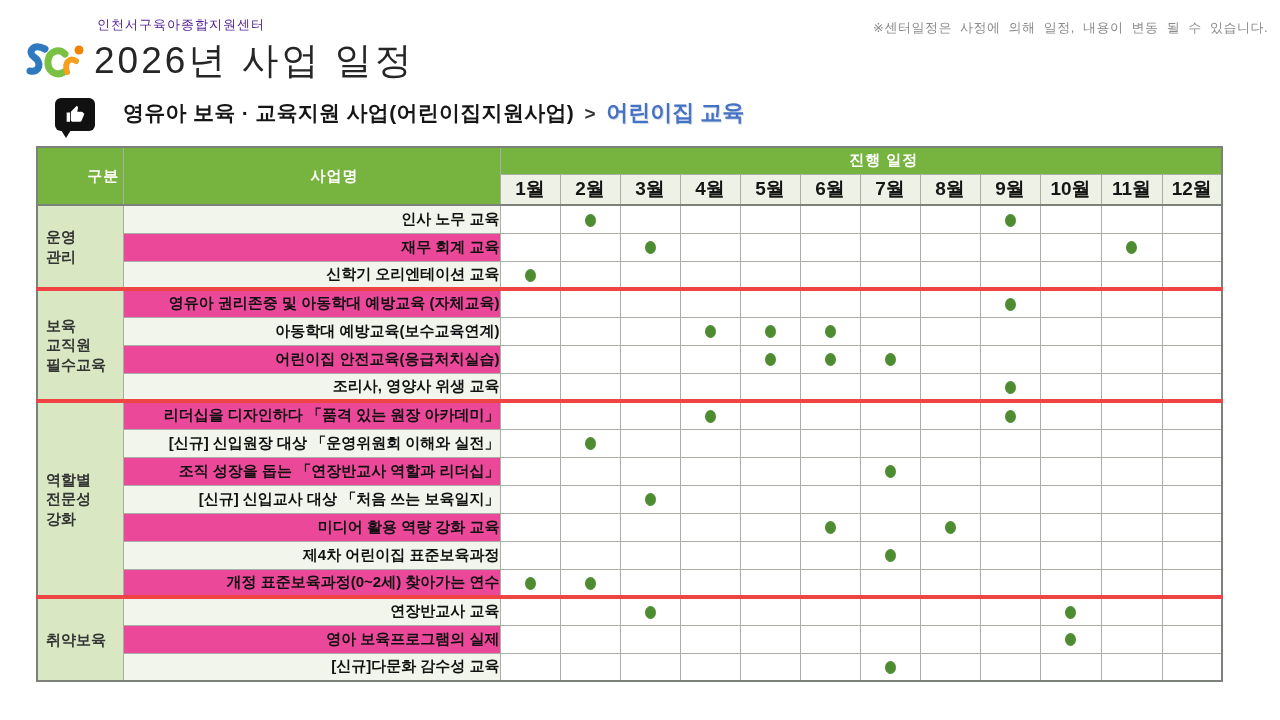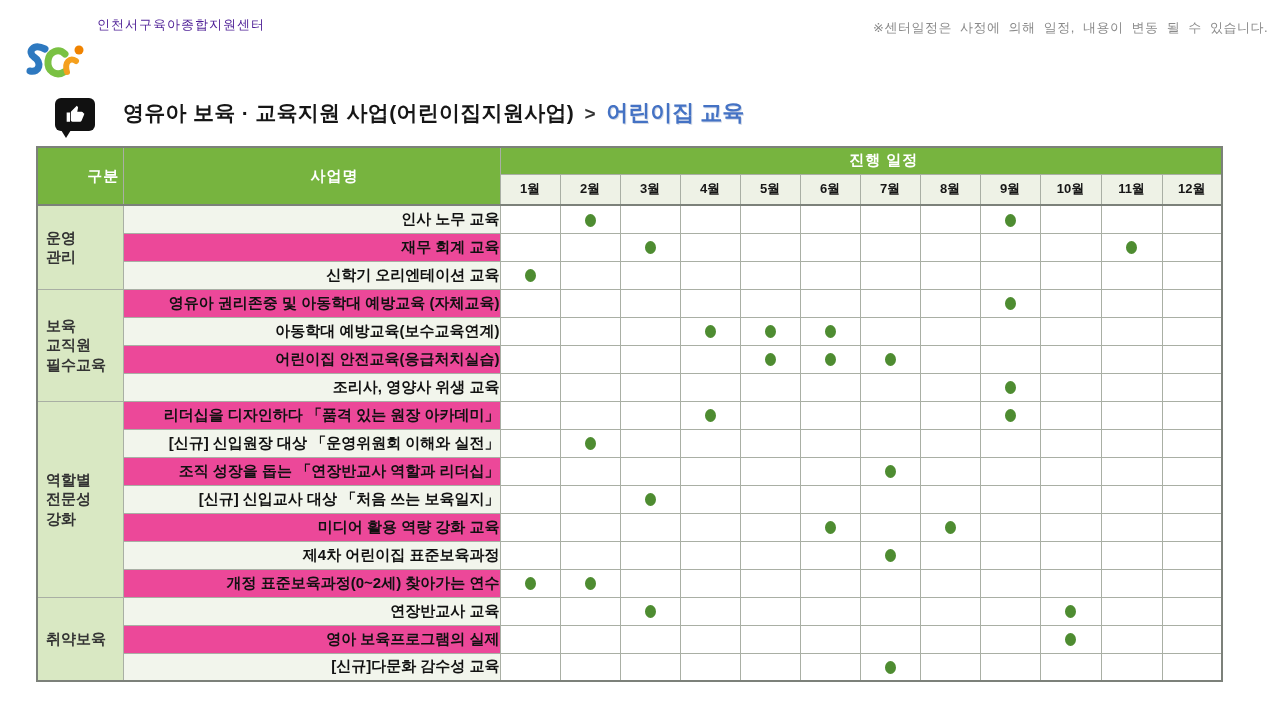"2026년 사업 일정" div.main-title { html: none -> <div>2026년 사업 일정</div> }
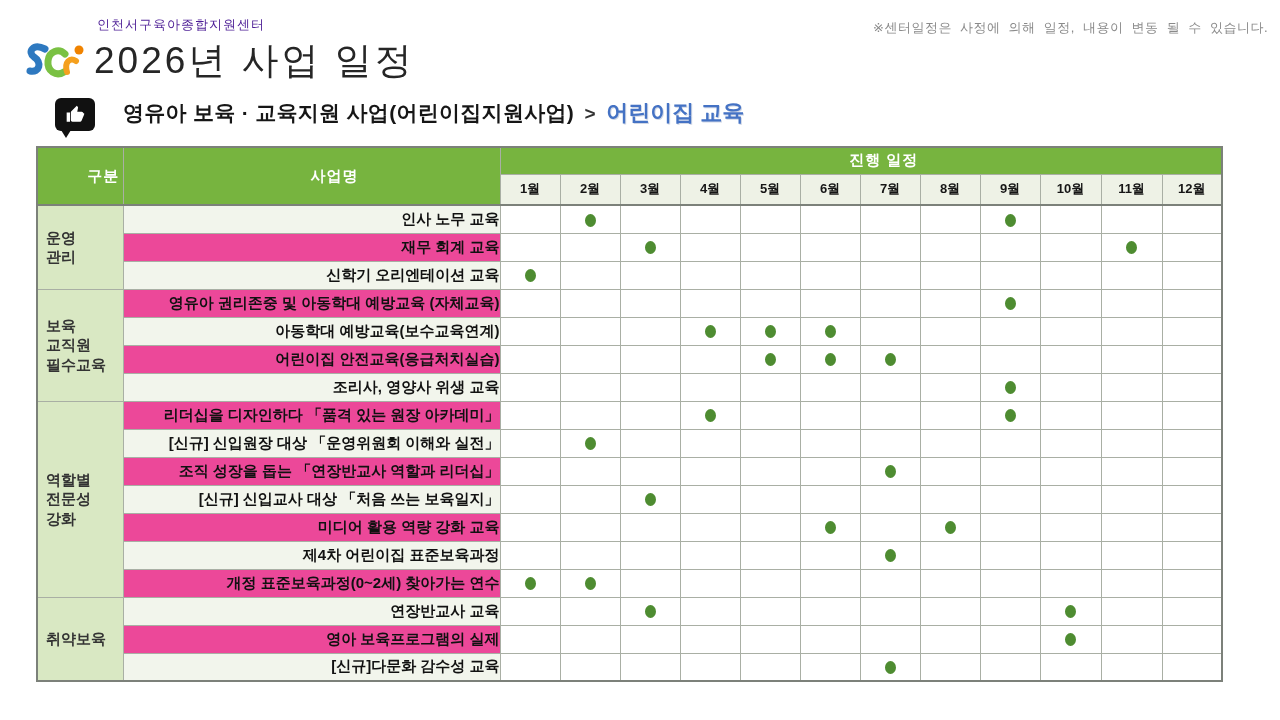"1월" th.mh { font-size: 13px -> 19px }
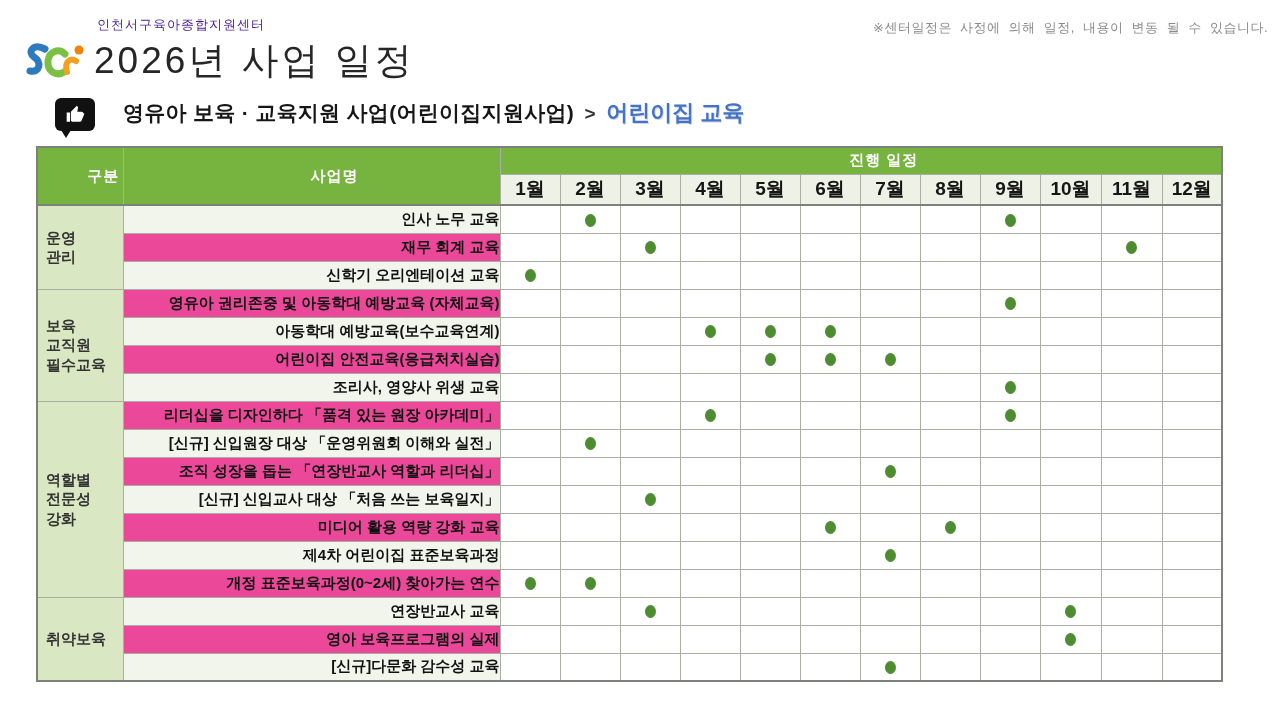"영유아 권리존중 및 아동학대 예방교육" tr.group-start td { border-top: 1px solid #ef4444 -> 4px solid #ef4444 }
